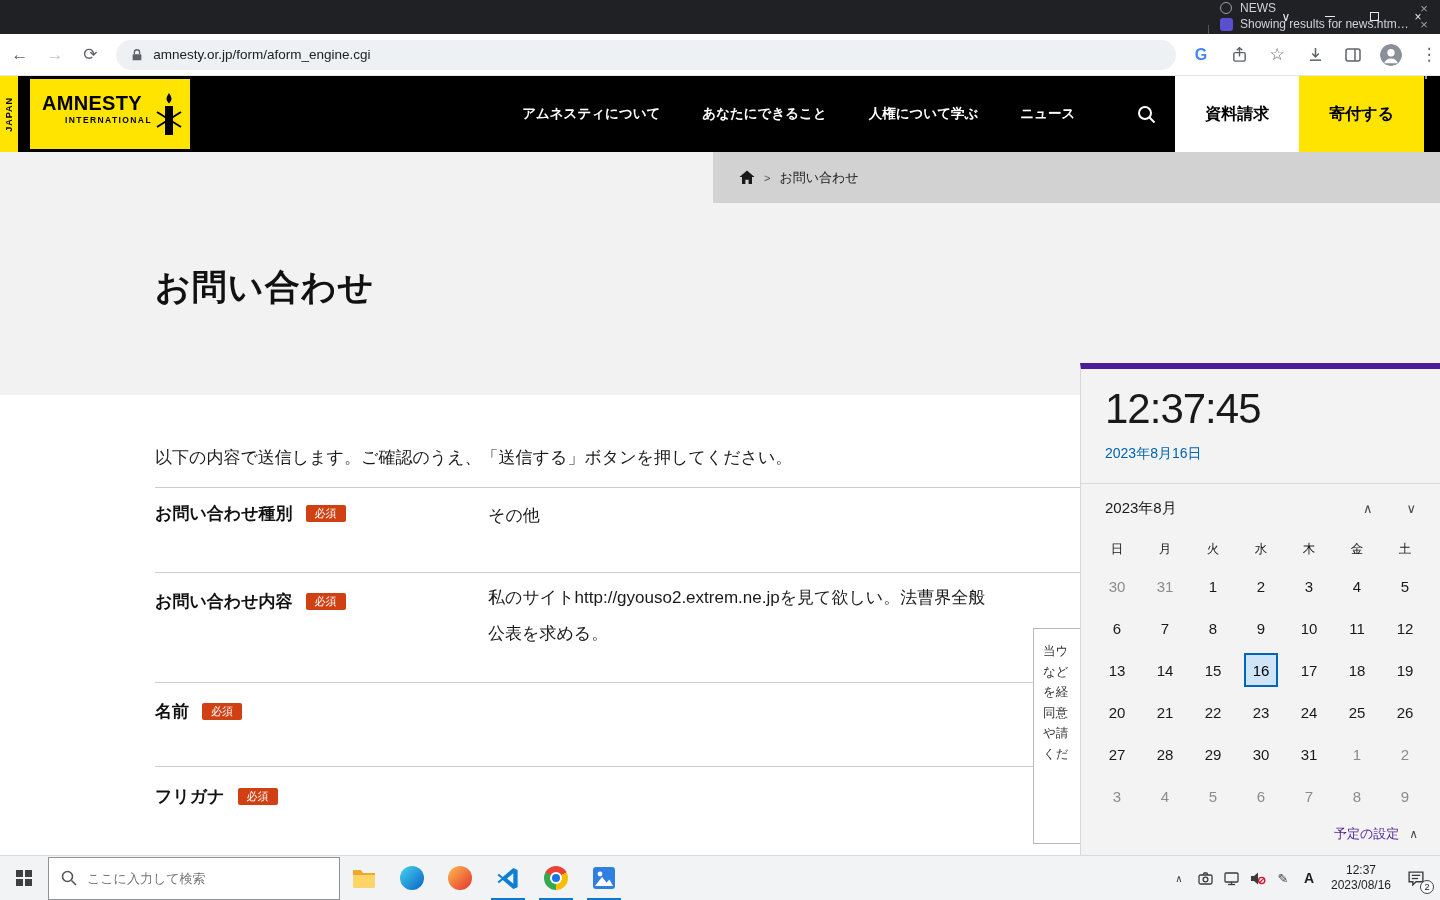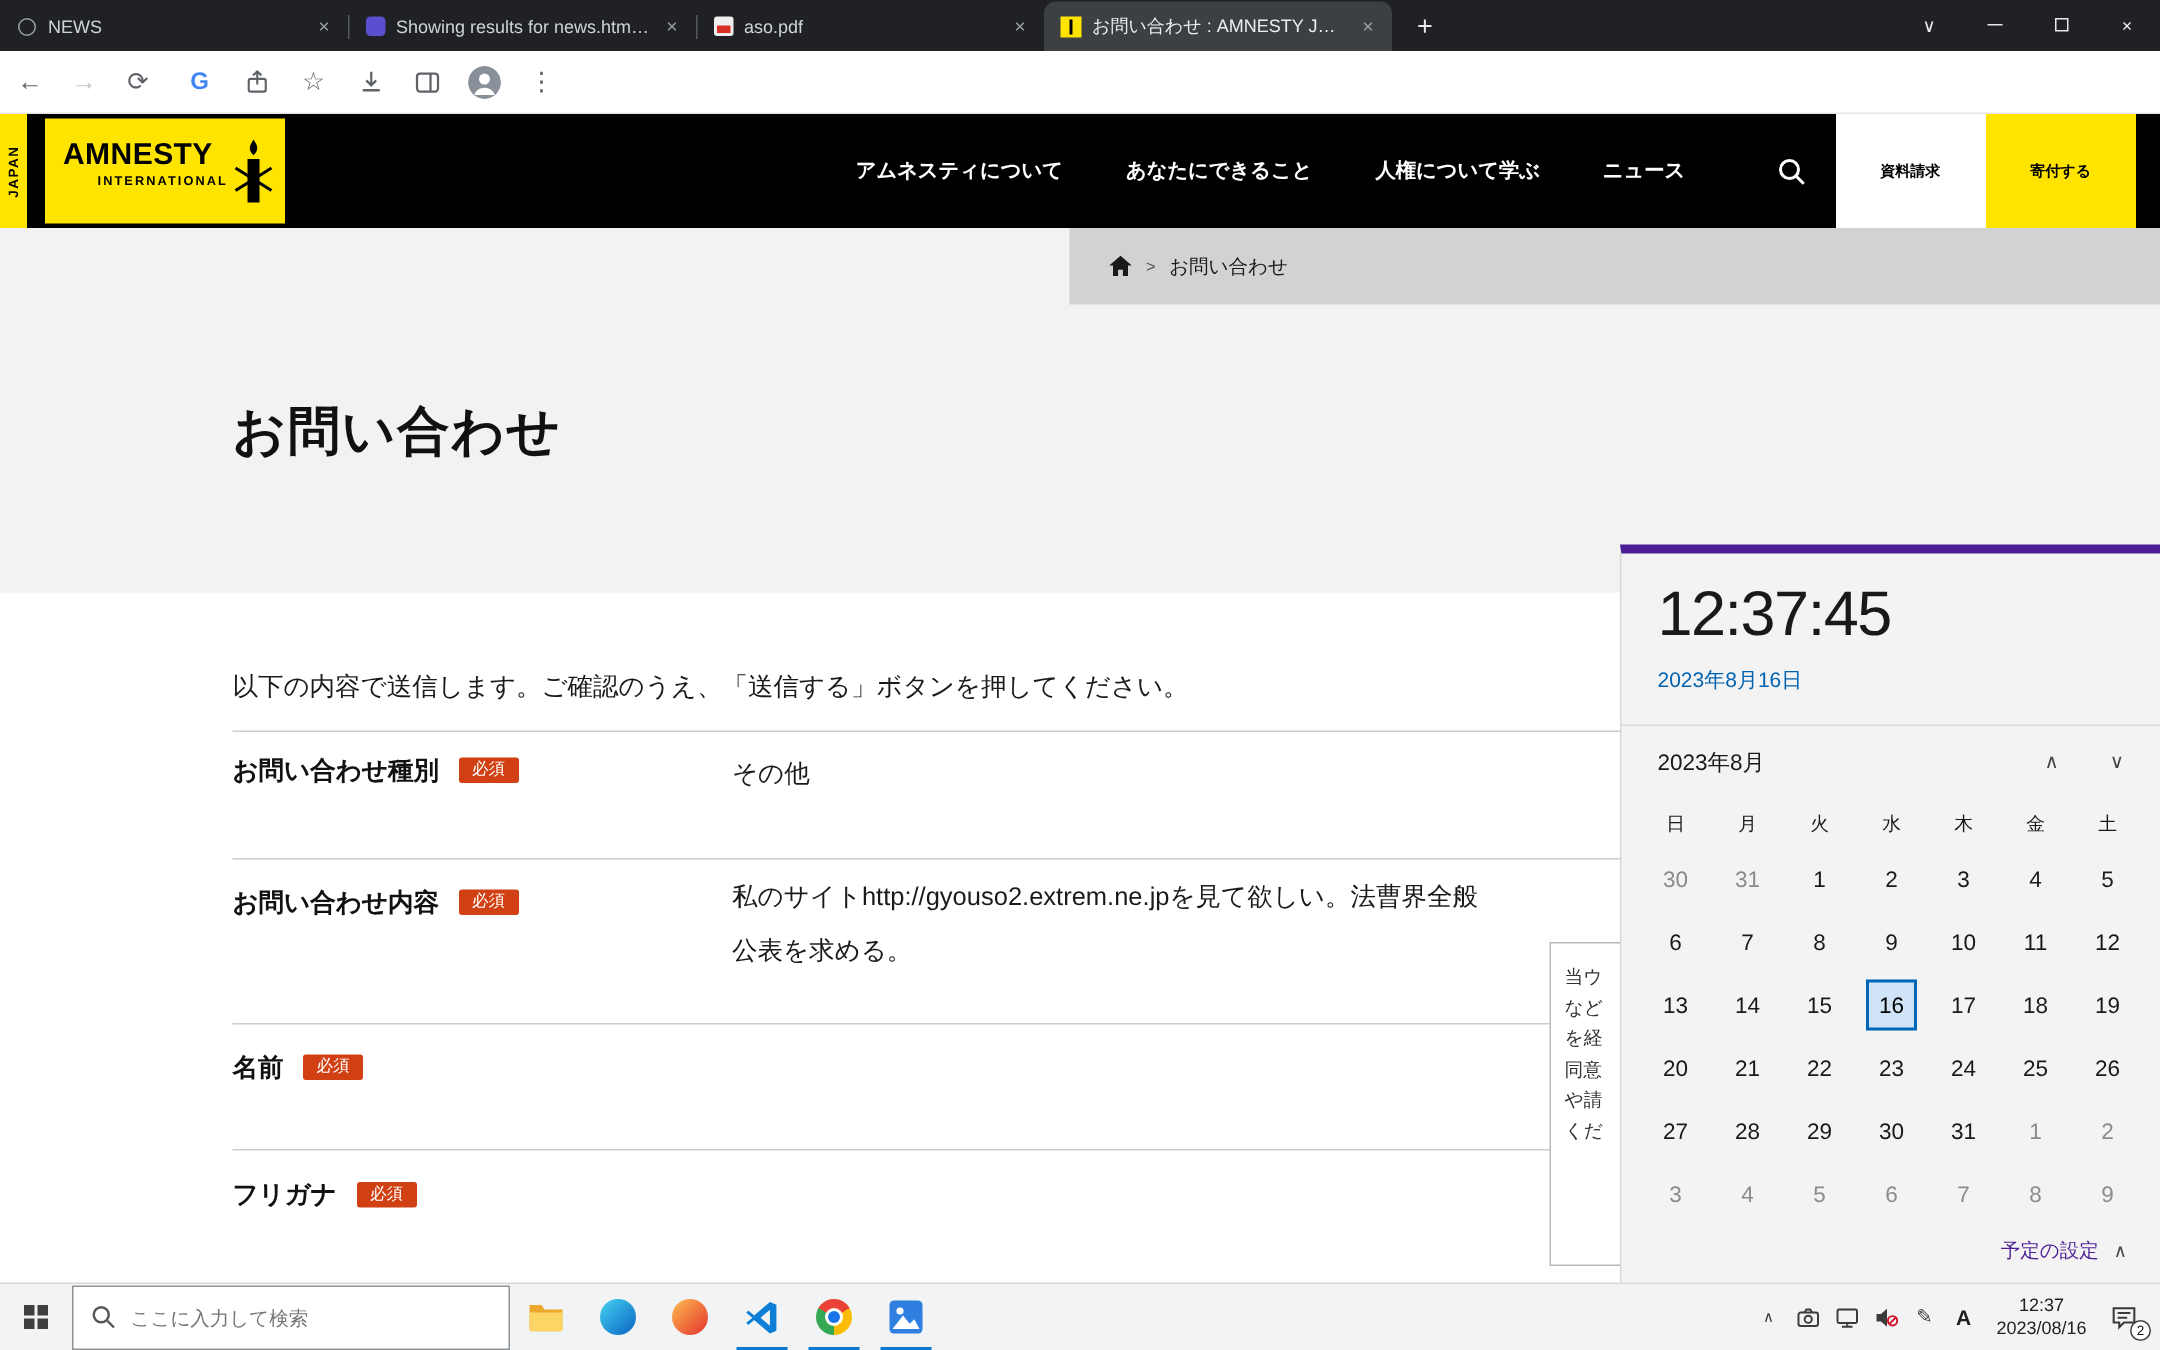"NEWS" .tabstrip { flex-direction: none -> column }
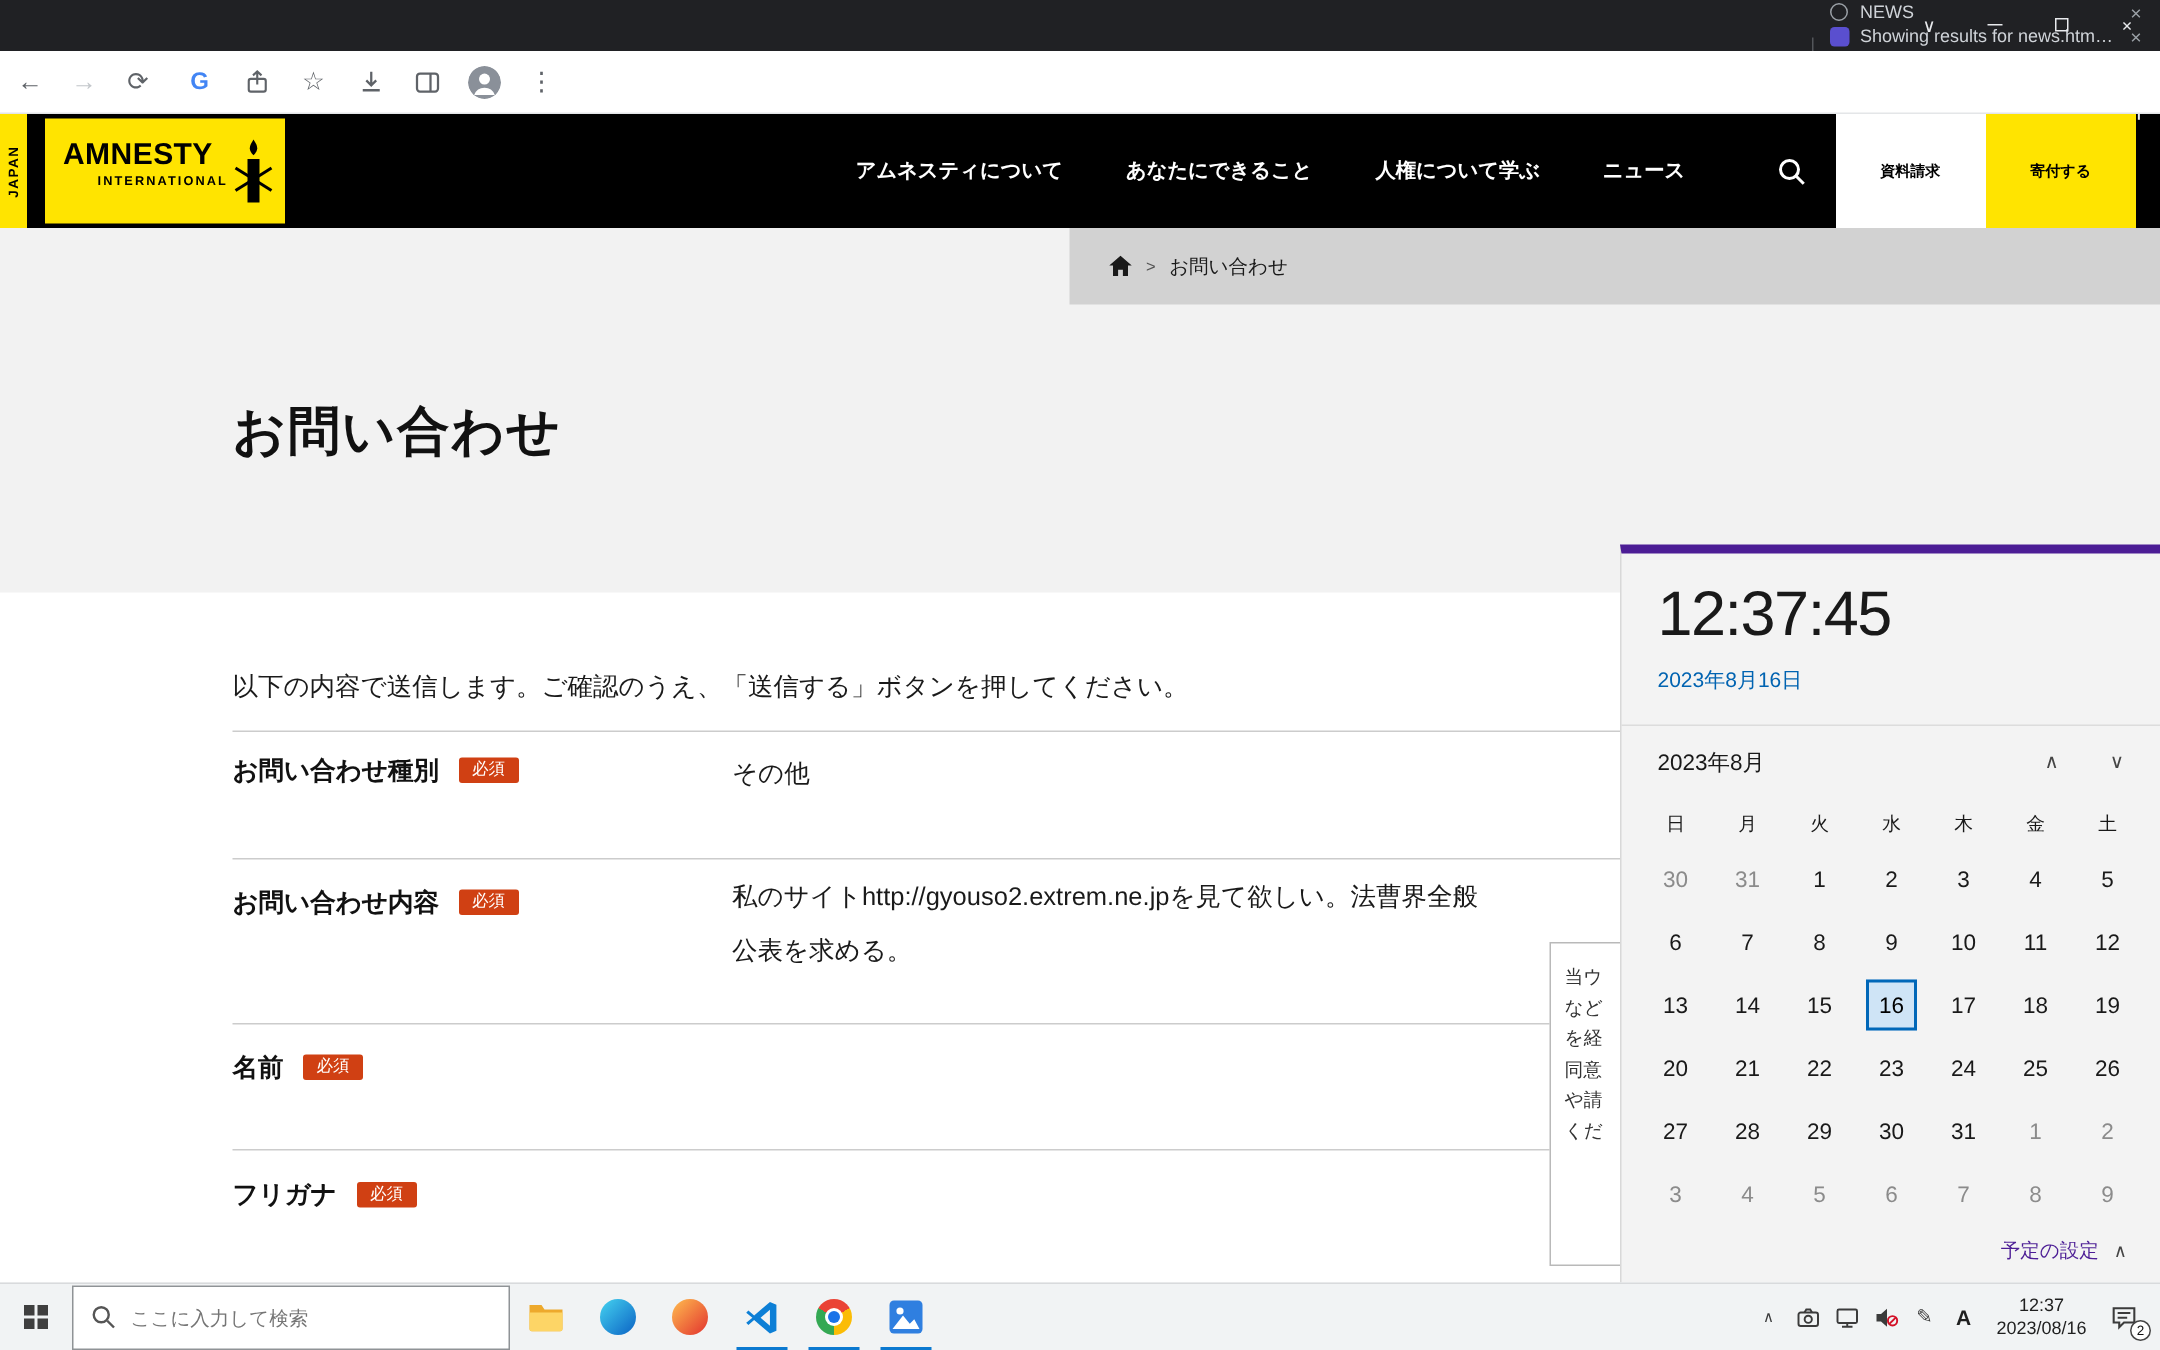"amnesty.or.jp/form/aform_engine.cgi" div.urlbar { html: none -> <div> <svg> <rect></rect> <path></path> </svg> <span>amnesty.or.jp/form/aform_engine.cgi</span> </div> }
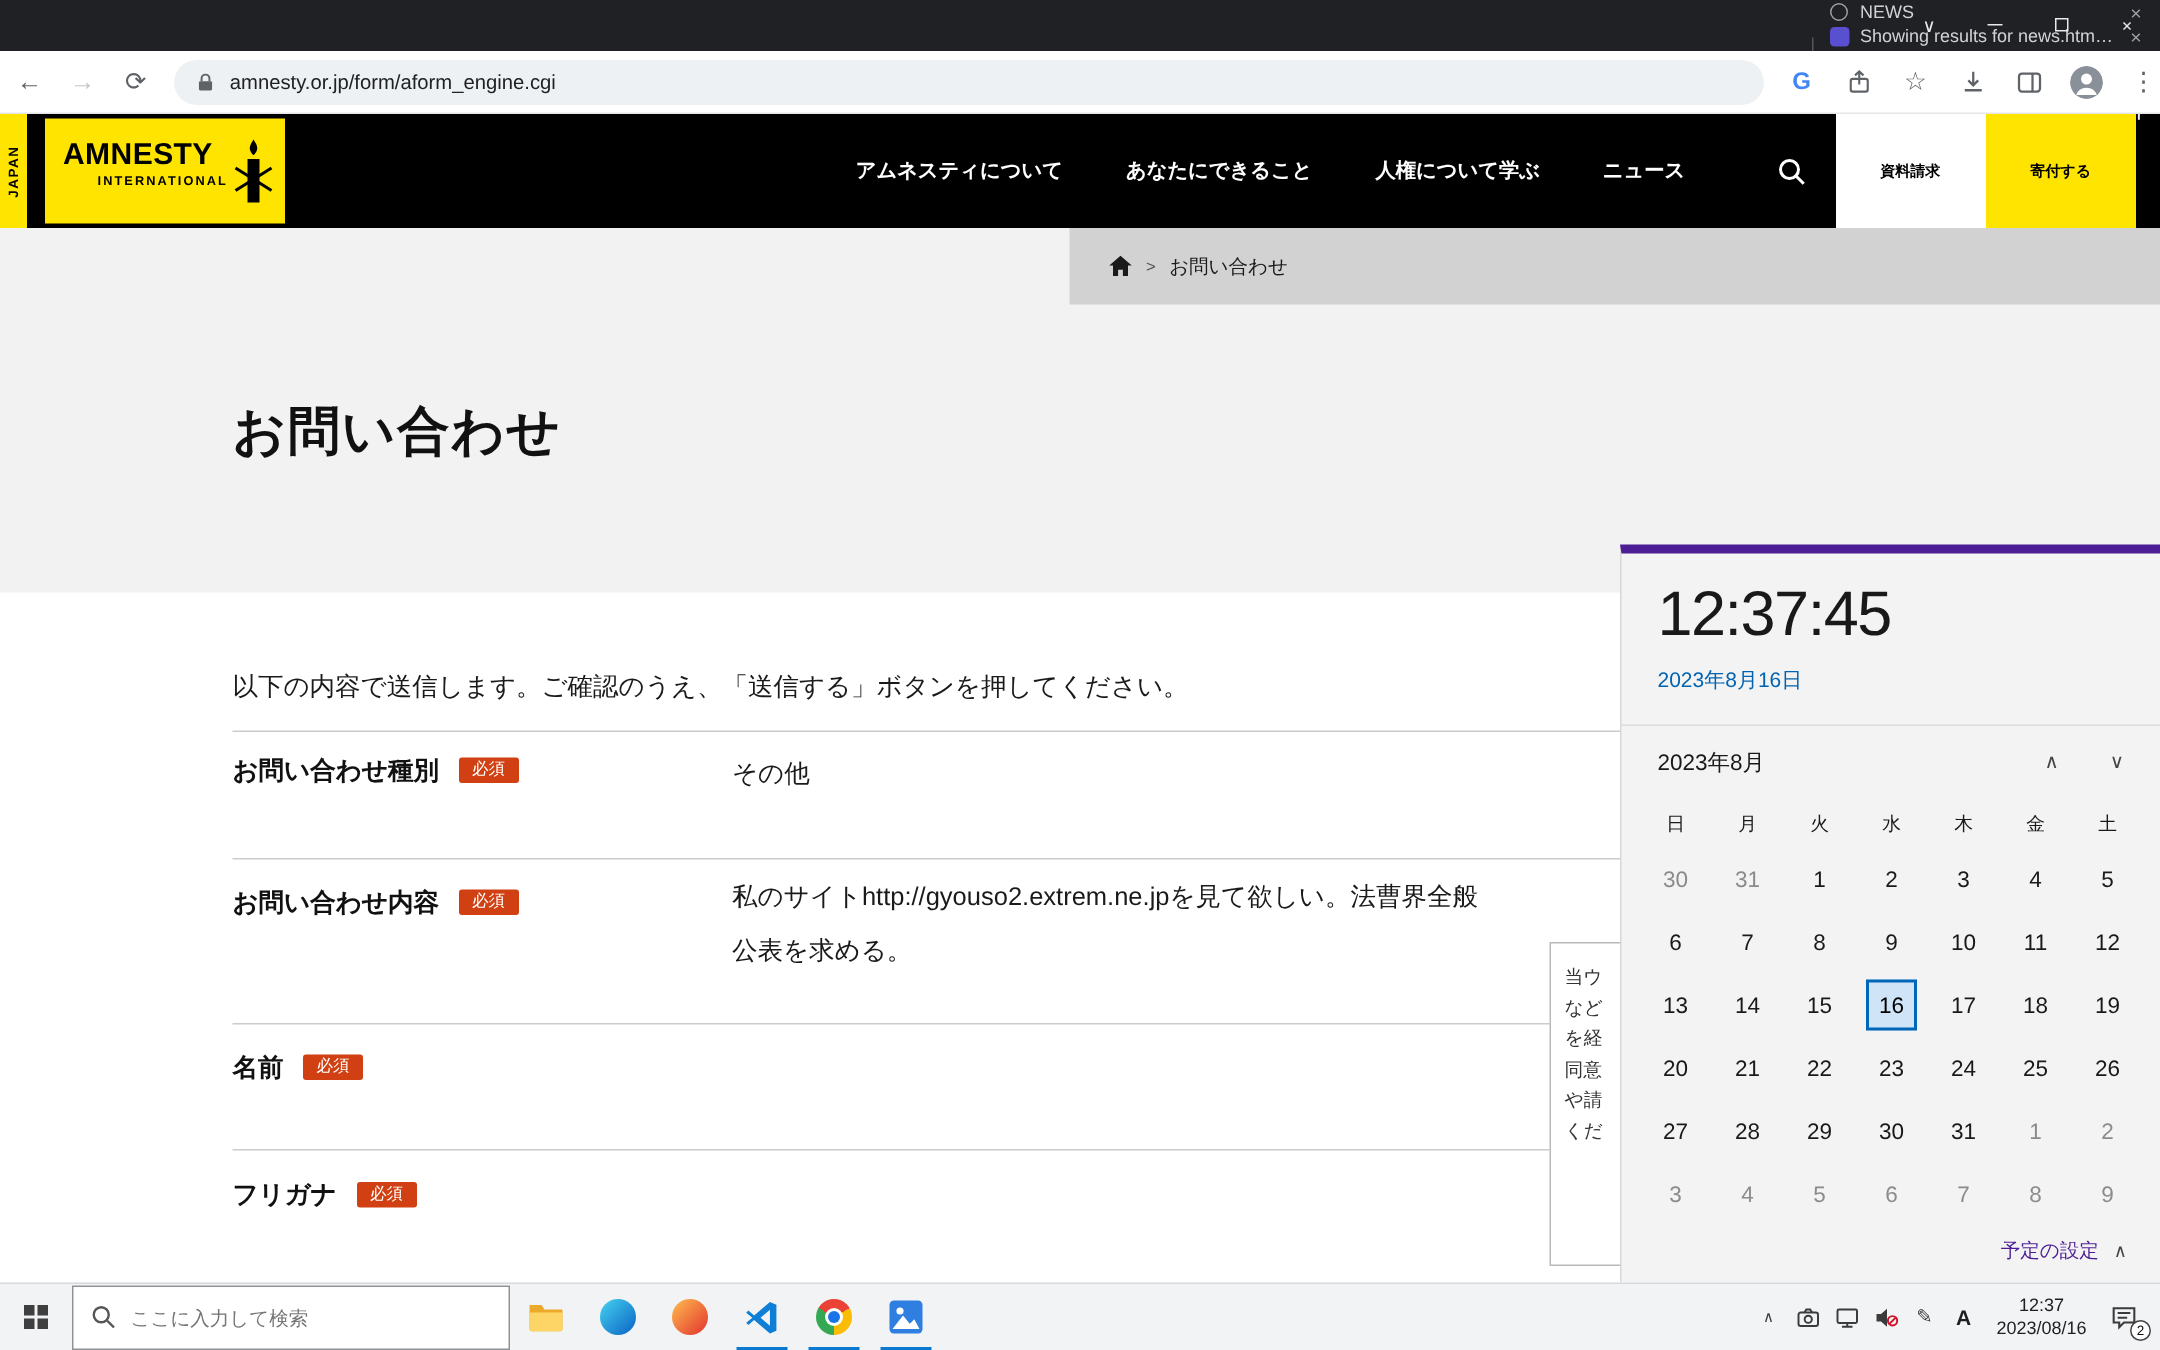"資料請求" .hdr-block { font-size: 10px -> 16px }
